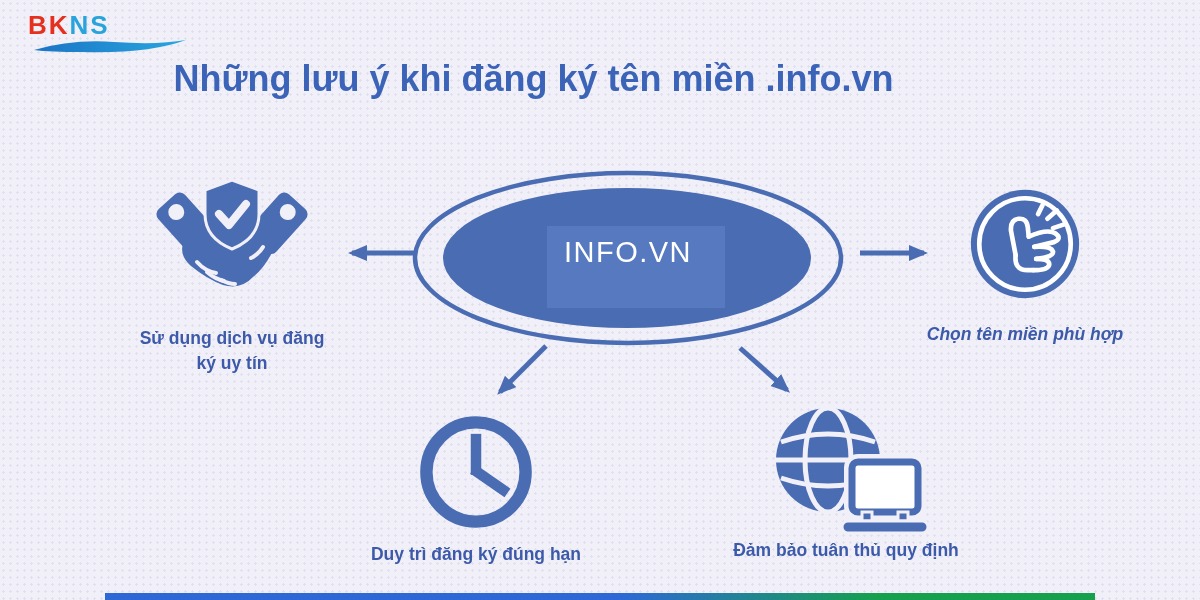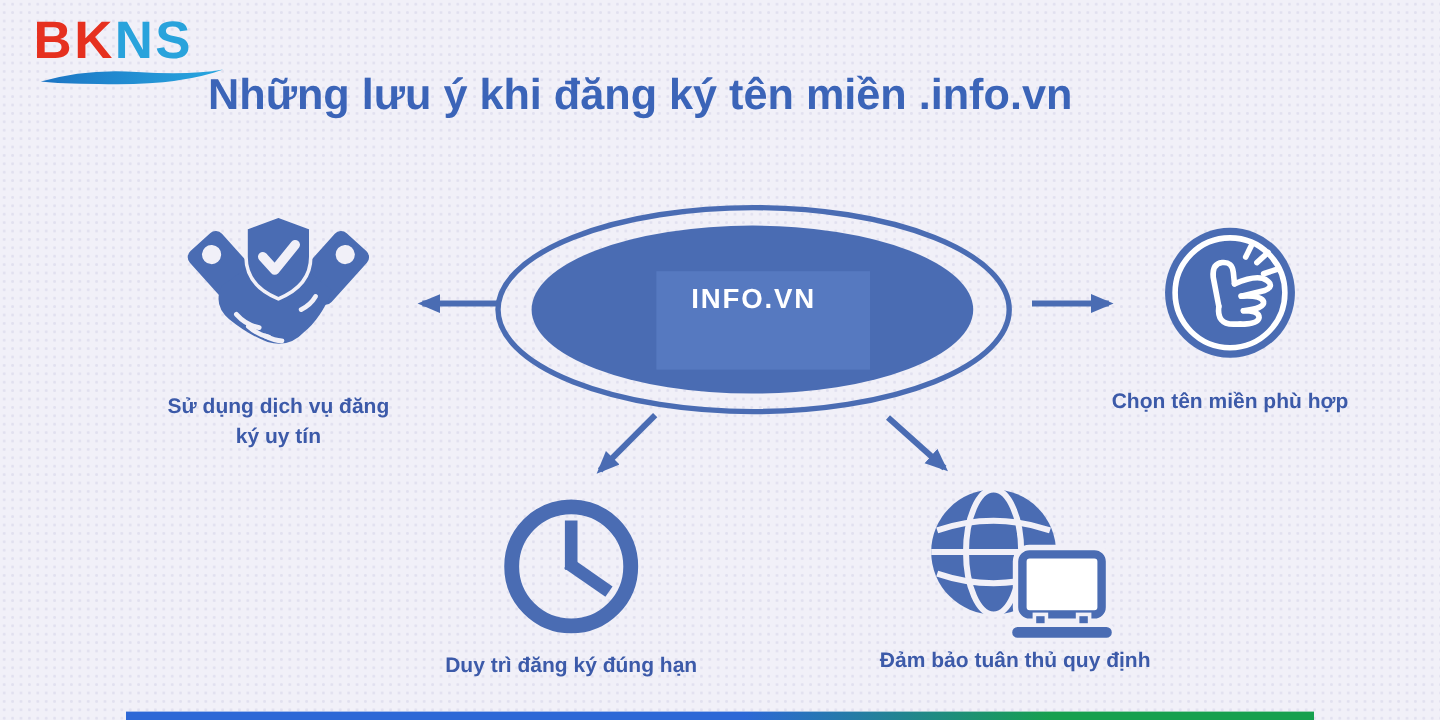"BKNS" .logo-text { font-size: 44px -> 26px }
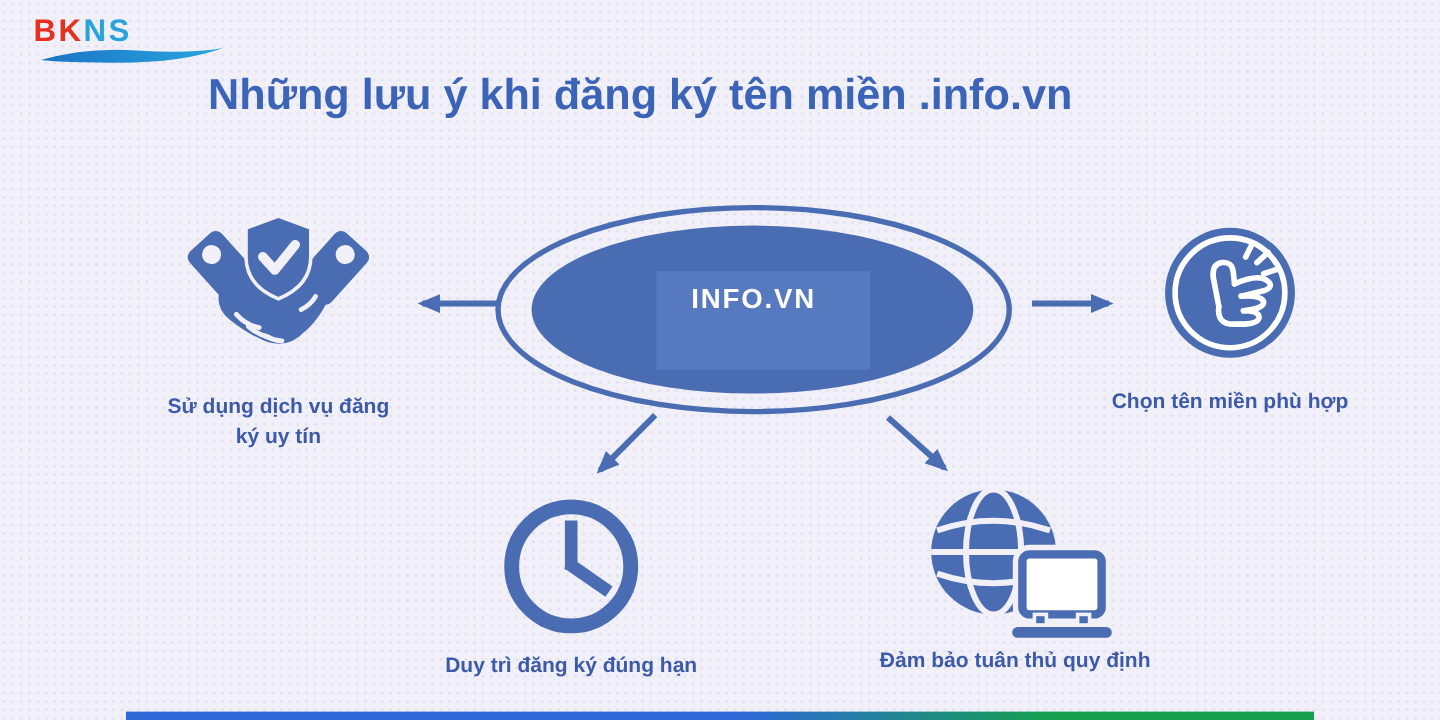"INFO.VN" .center-label { font-size: 23px -> 29px; font-weight: bold -> normal }
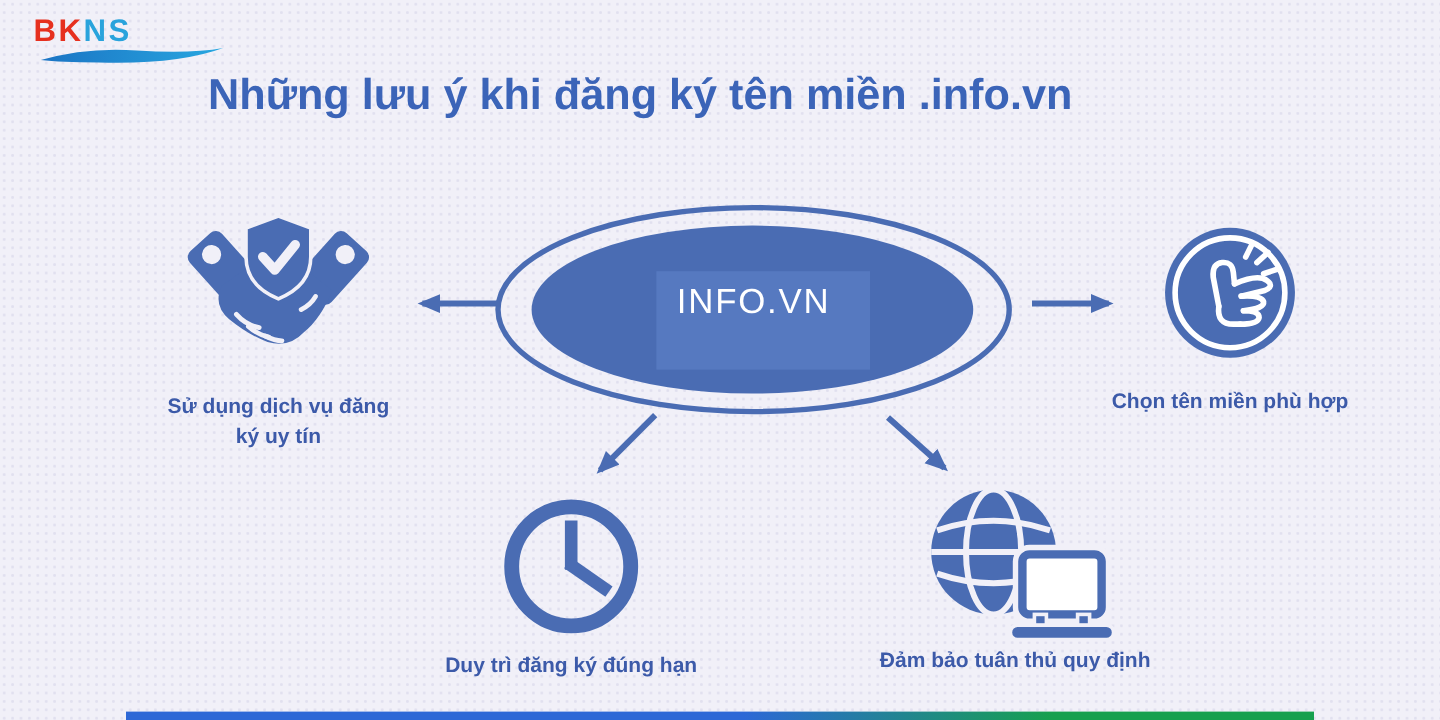"Chọn tên miền phù hợp" .node-tr .label { font-style: none -> italic }
